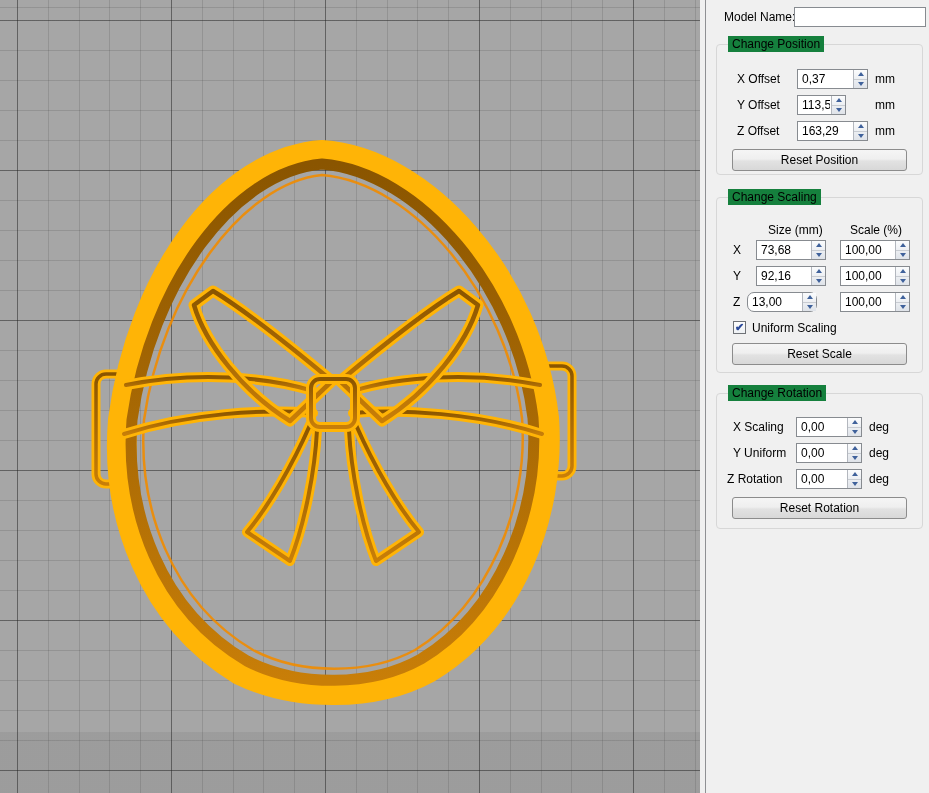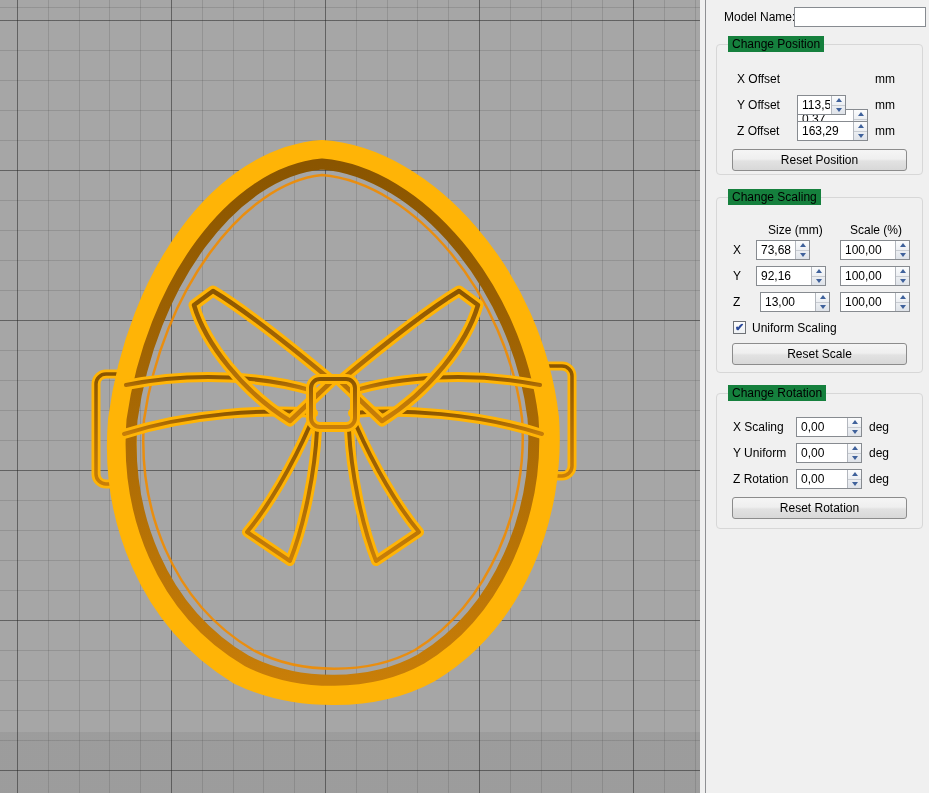"0,37" div.numwrap { margin-top: 40px -> none }
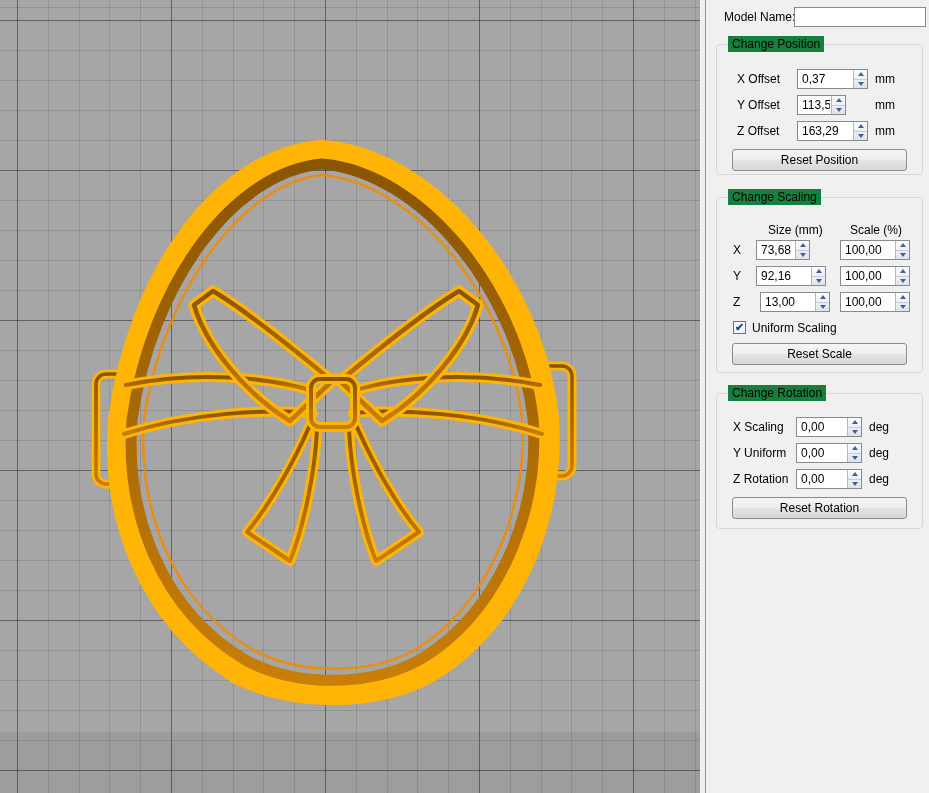"73,68" div.numwrap { width: 54px -> 70px }
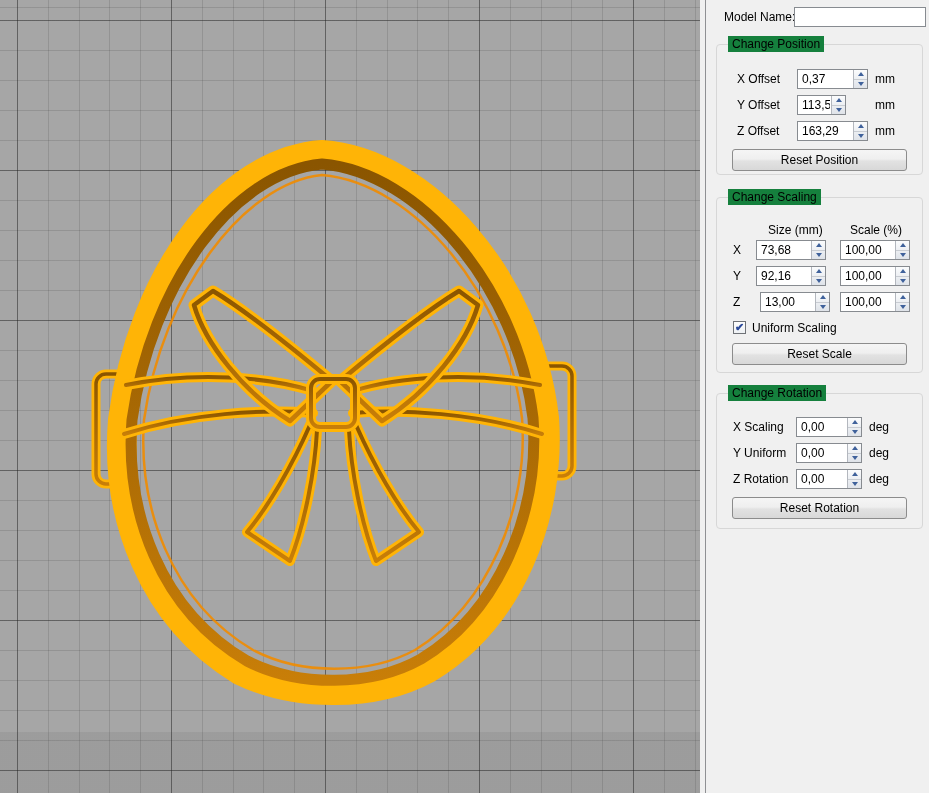"13,00" div.numwrap { border-radius: none -> 7px; left: 52px -> 39px }
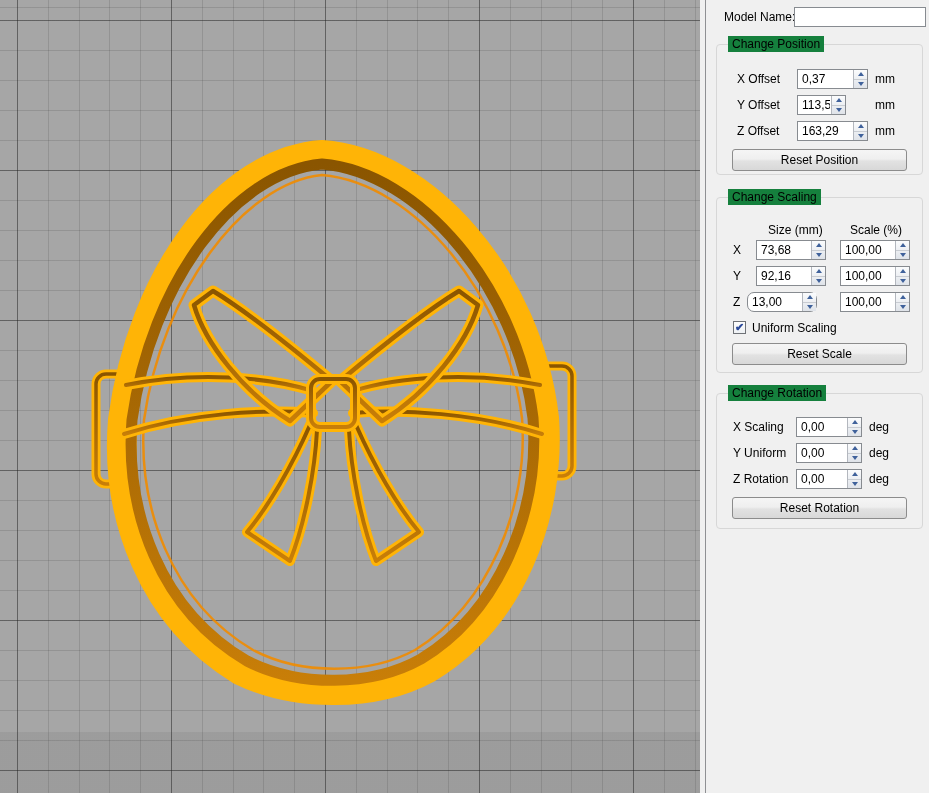"Z Rotation" div.lbl { left: 25px -> 19px }
